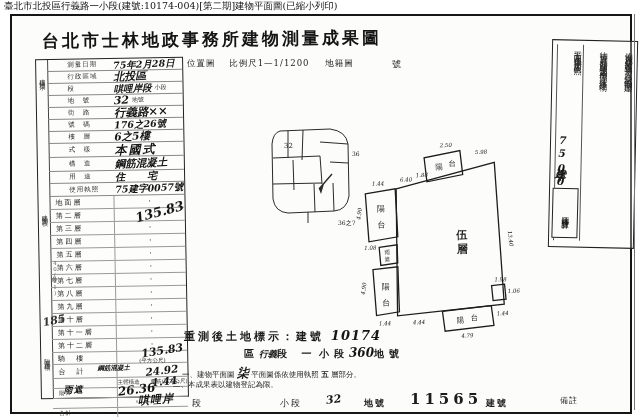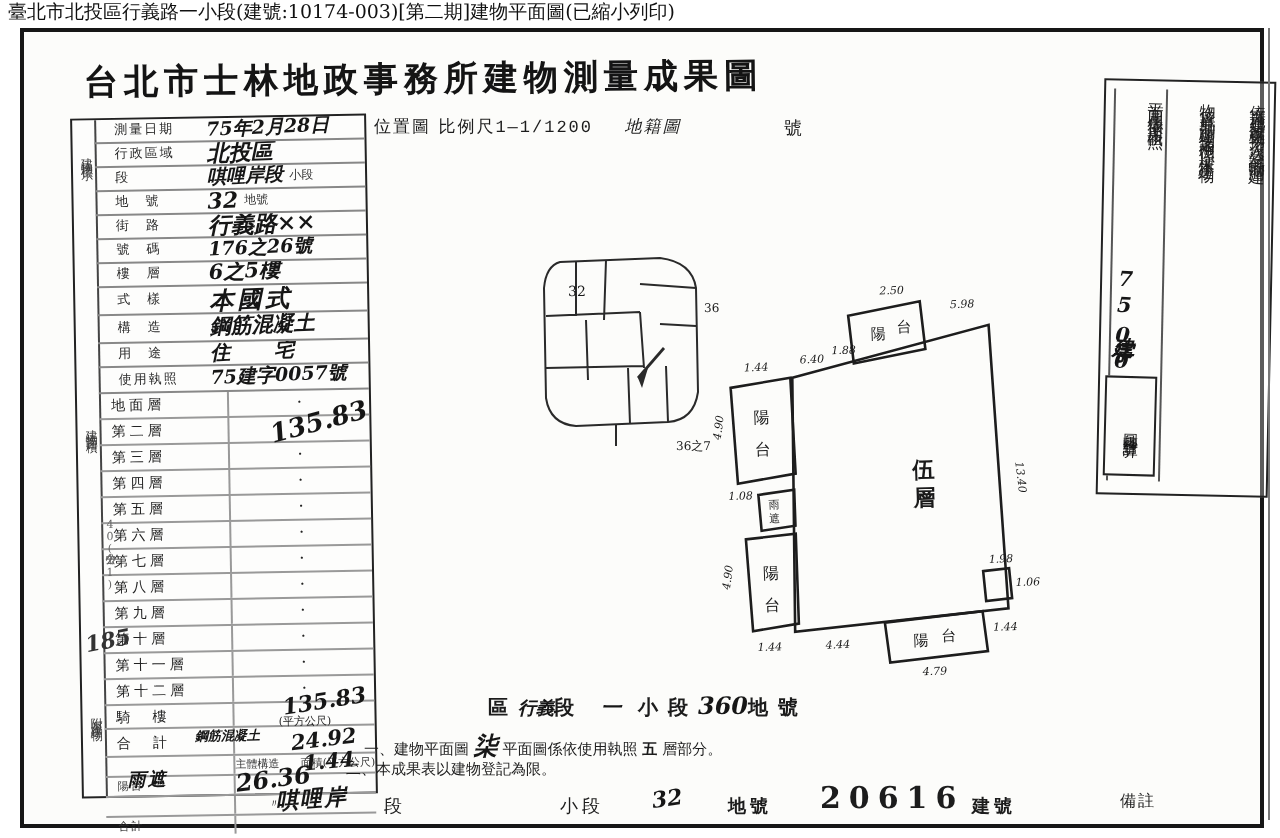"臺北市北投區行義路一小段(建號:10174-003)[第二期]建物平面圖(已縮小" div.caption { text: :10174-003 -> :10174-004 }
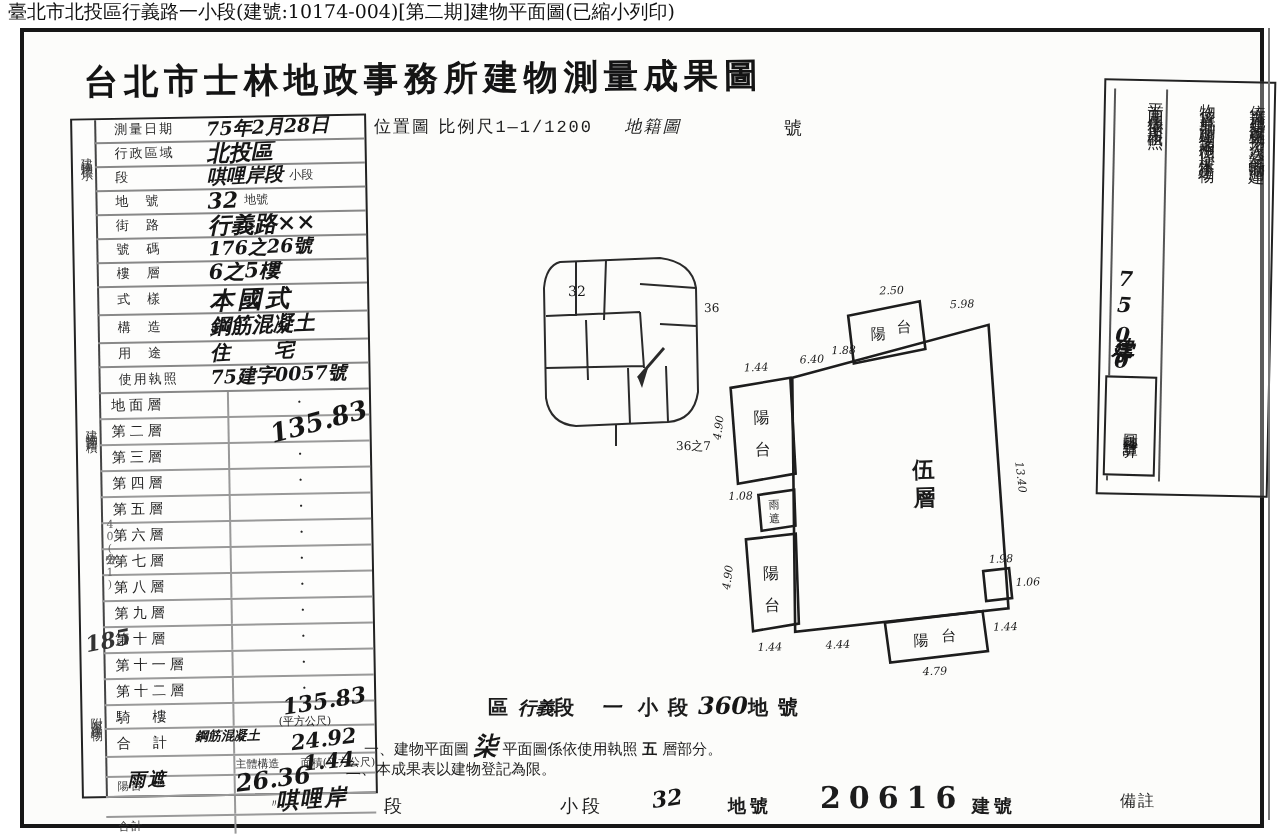"測量日期" .flab { padding-left: 10px -> 20px }
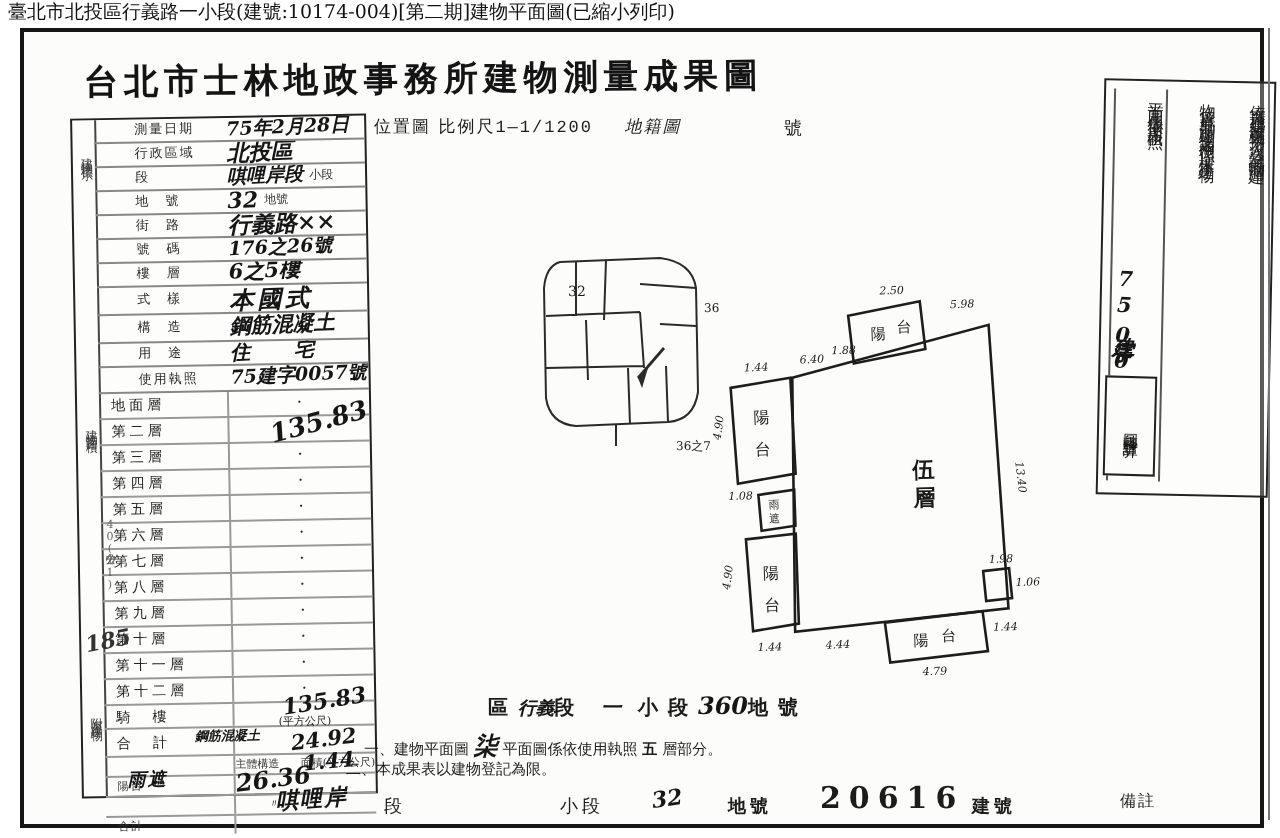"比例尺1—1/1200" span { font-family: Liberation Mono, monospace -> none; margin-left: none -> 10px }
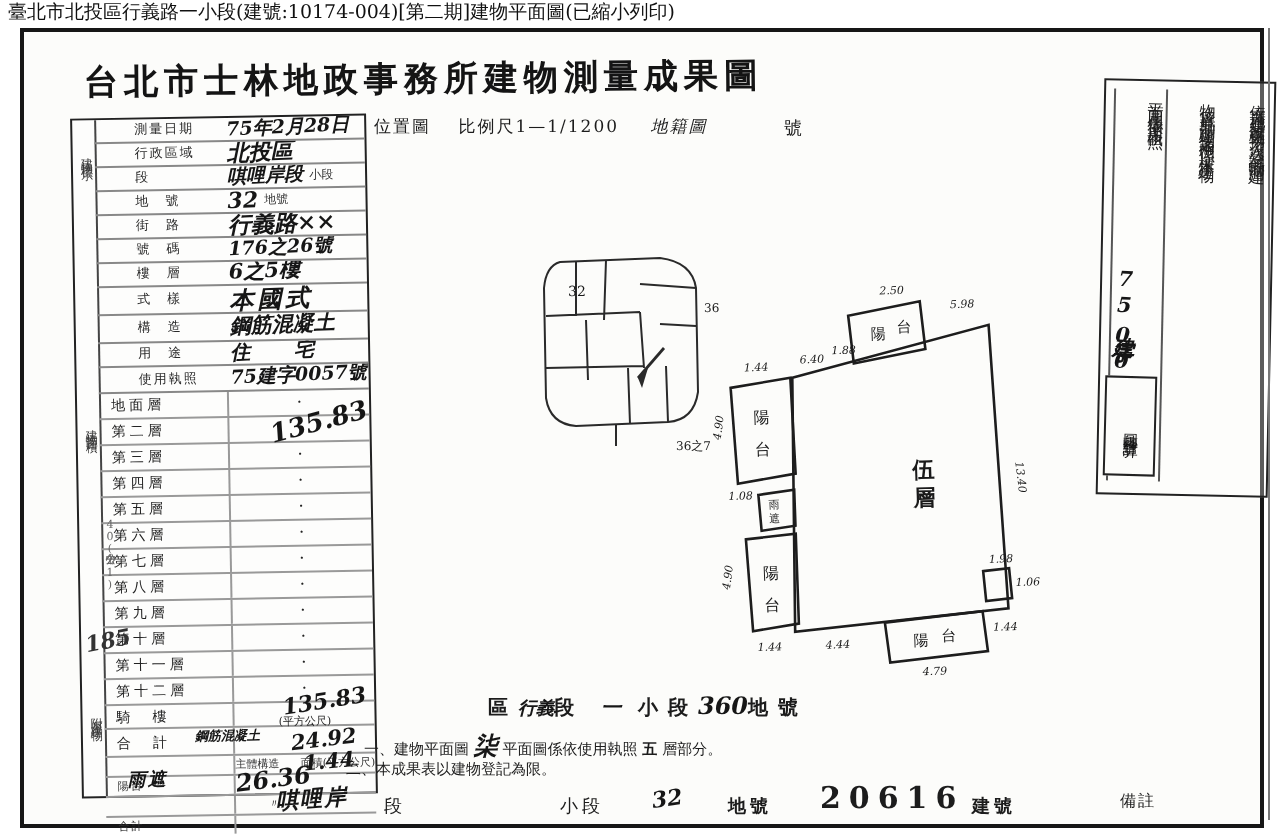"地籍圖" span { font-style: italic -> none }
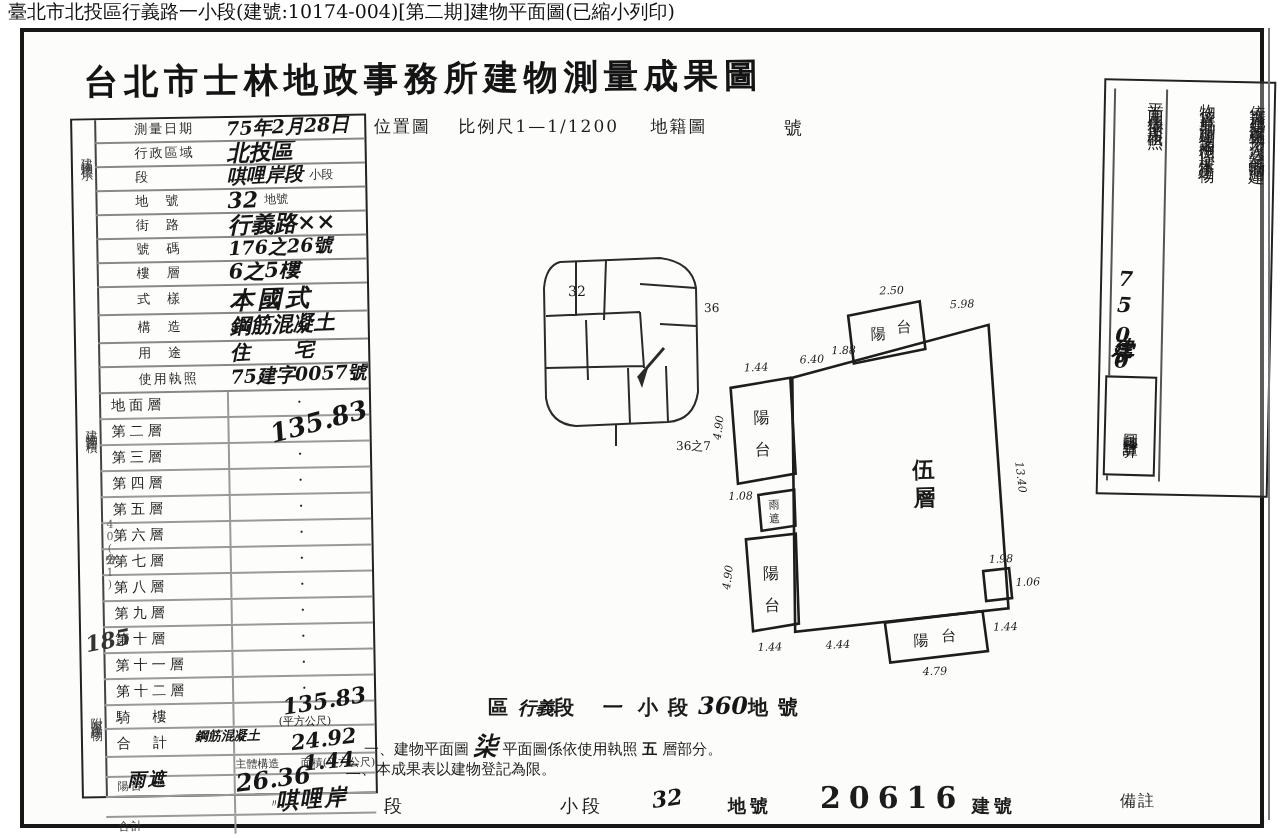"重測後土地標示：建號 10174" div.abs { html: none -> <div> <span>重測後土地標示：建號</span> <span>10174</span> </div> }
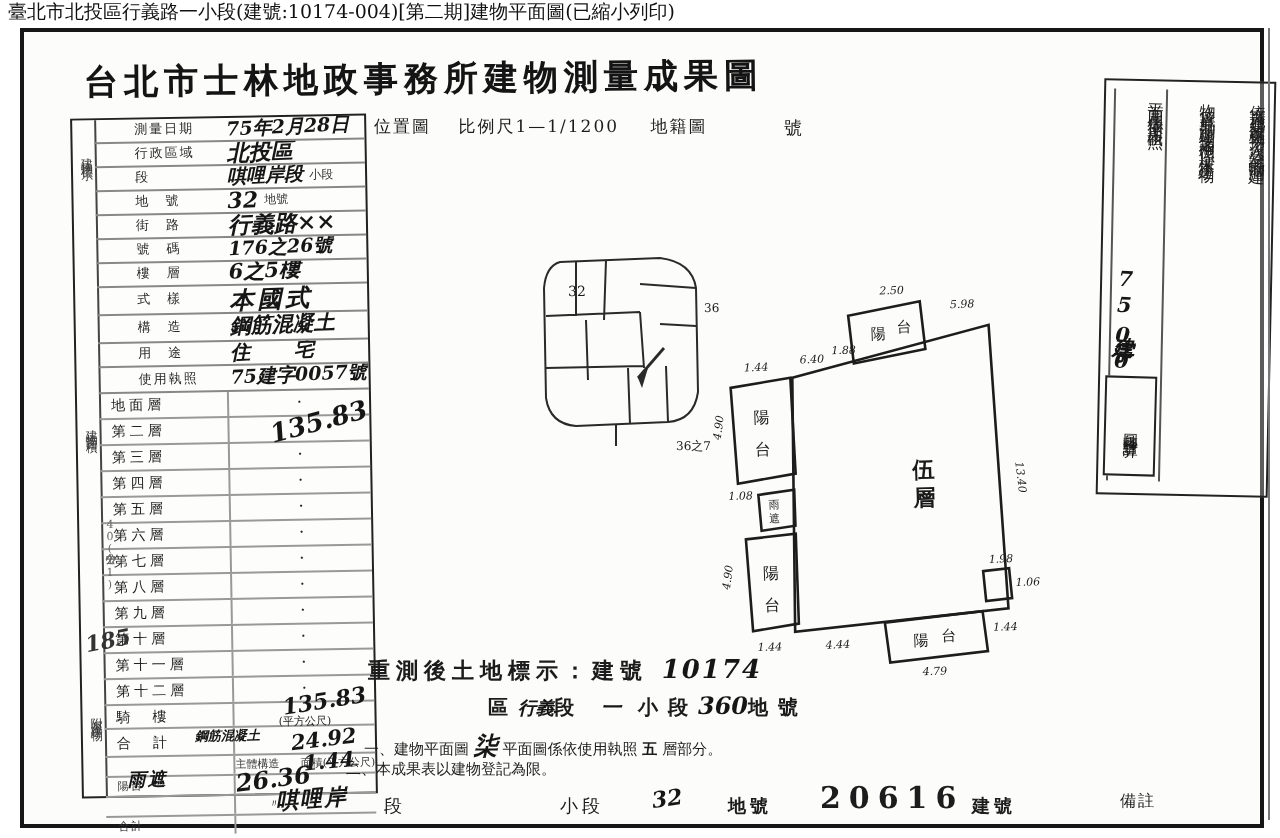"20616" div.abs { text: 20616 -> 11565 }
